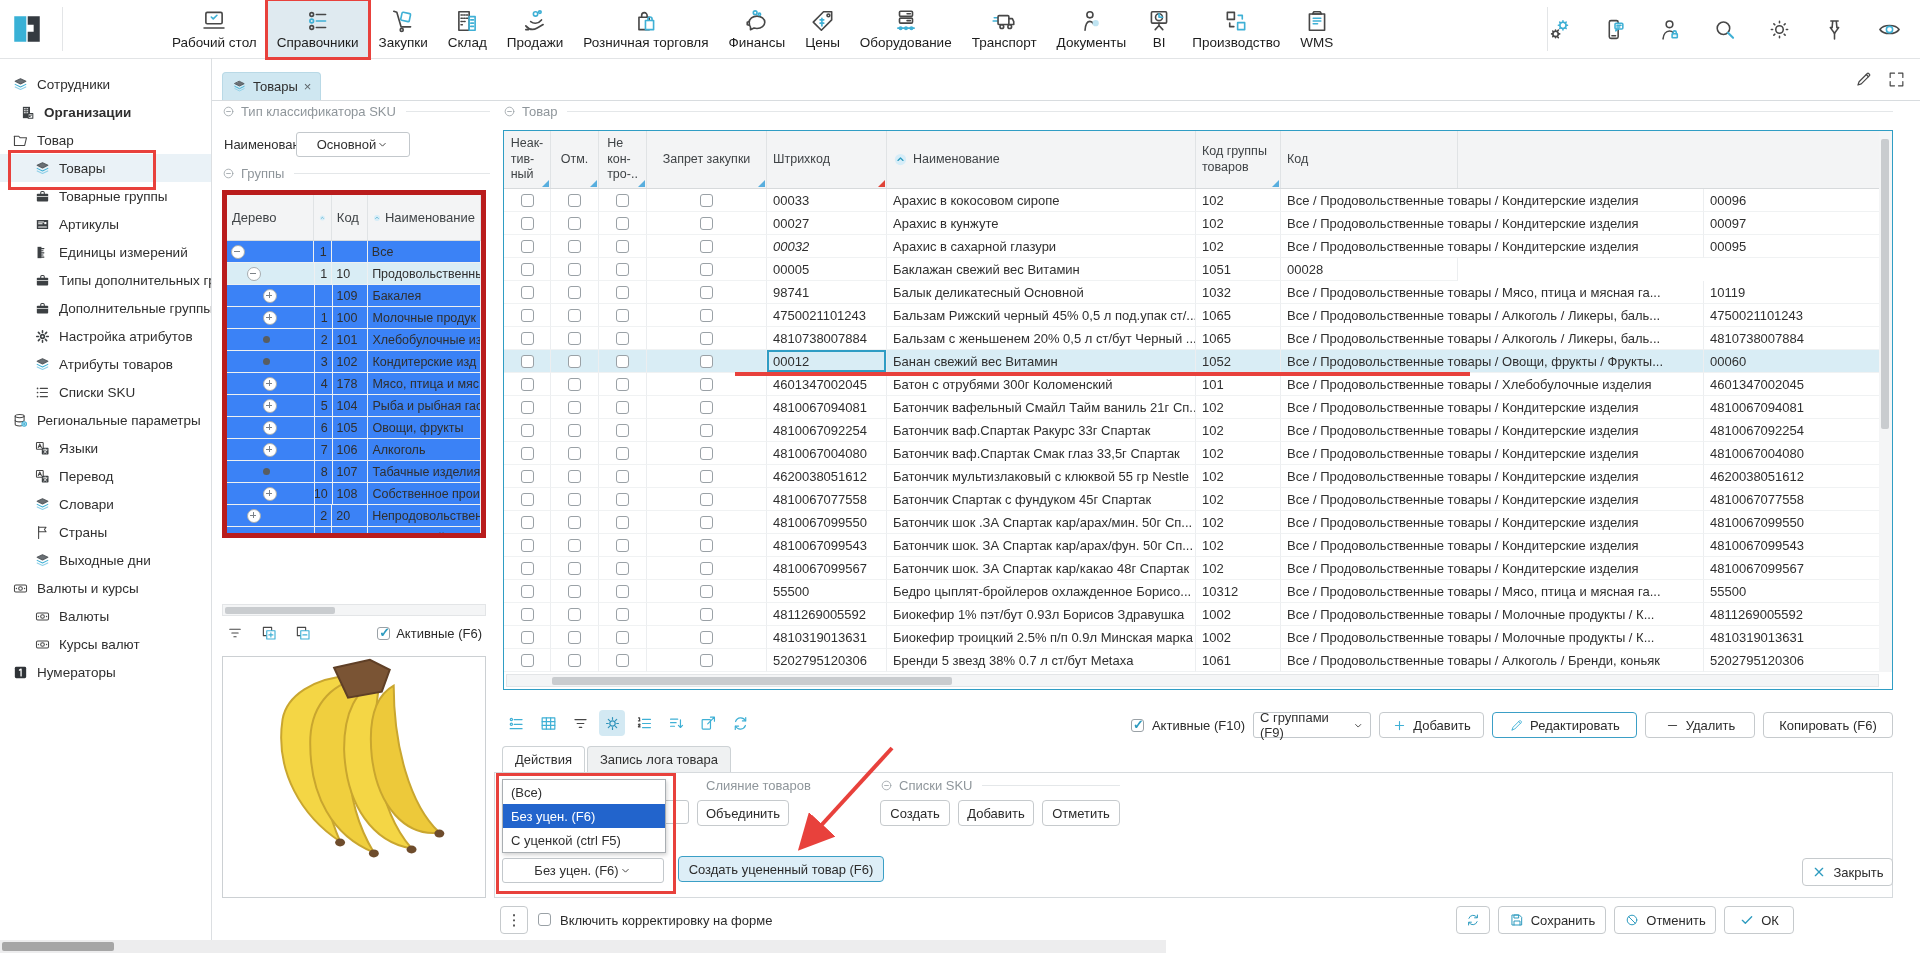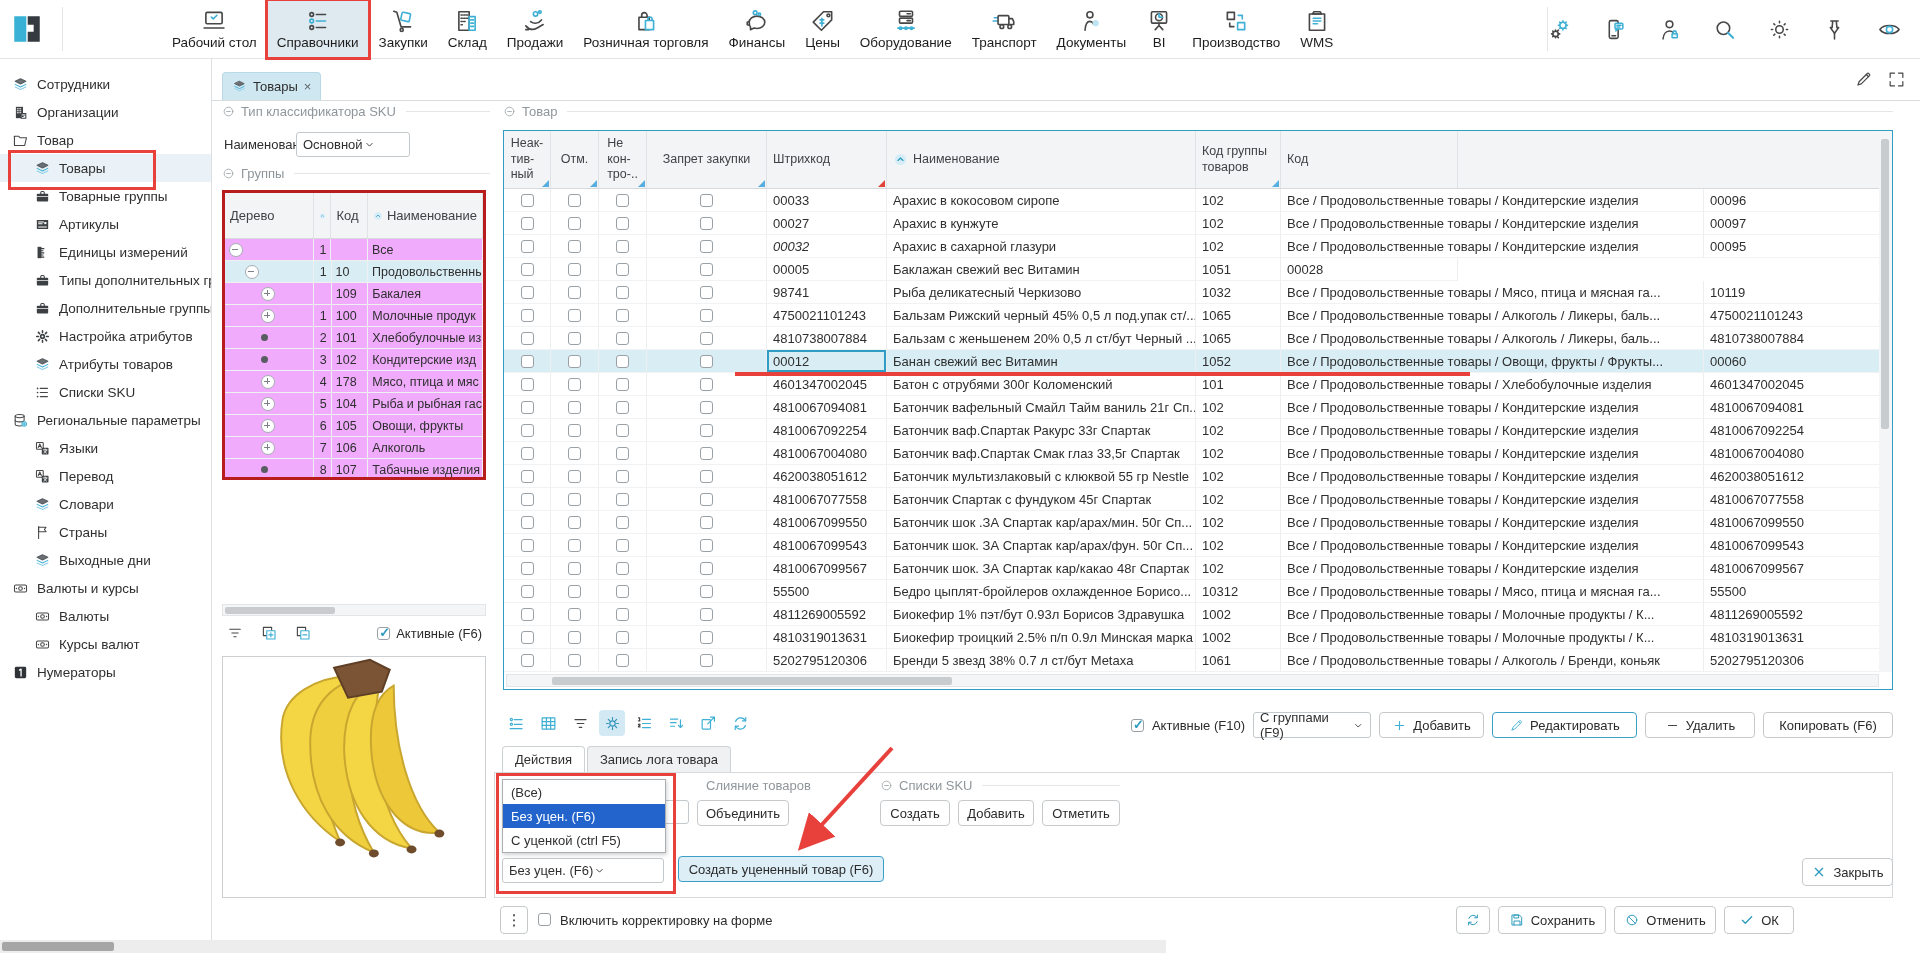"Организации" div.sb-item { font-weight: none -> bold; padding-left: 12px -> 19px }
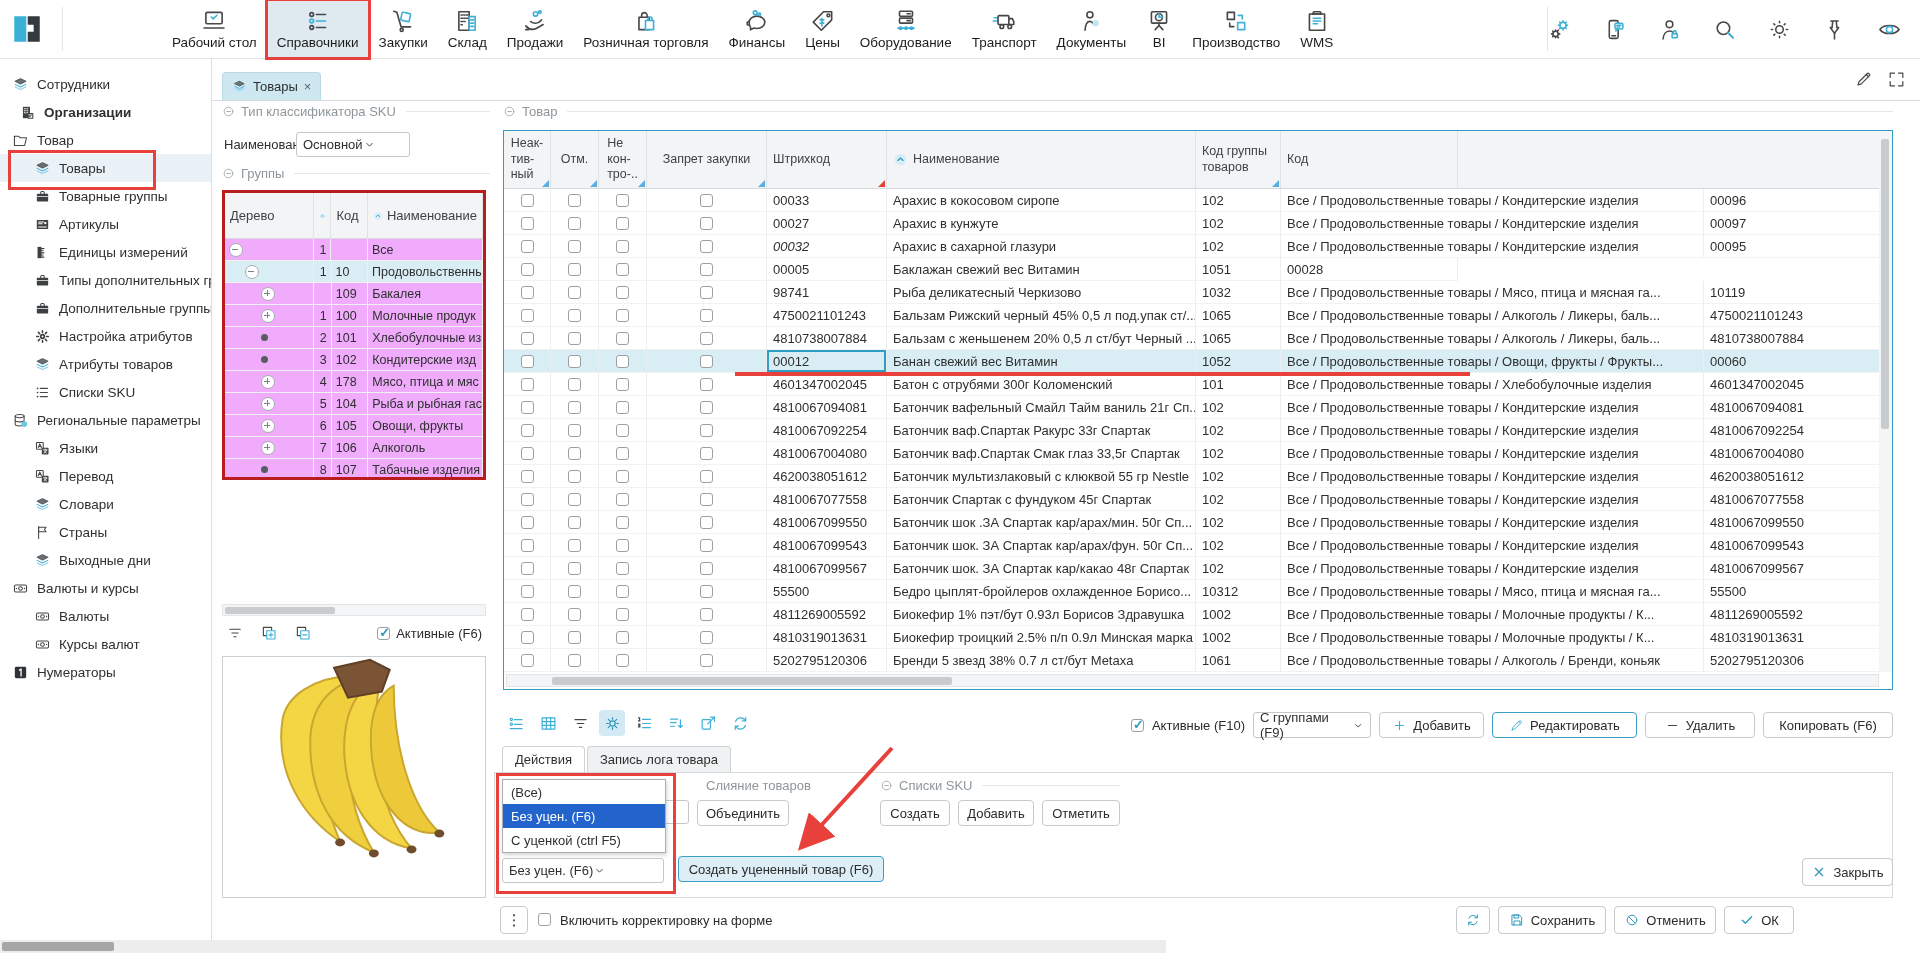"Основной" .select { justify-content: flex-start -> center }
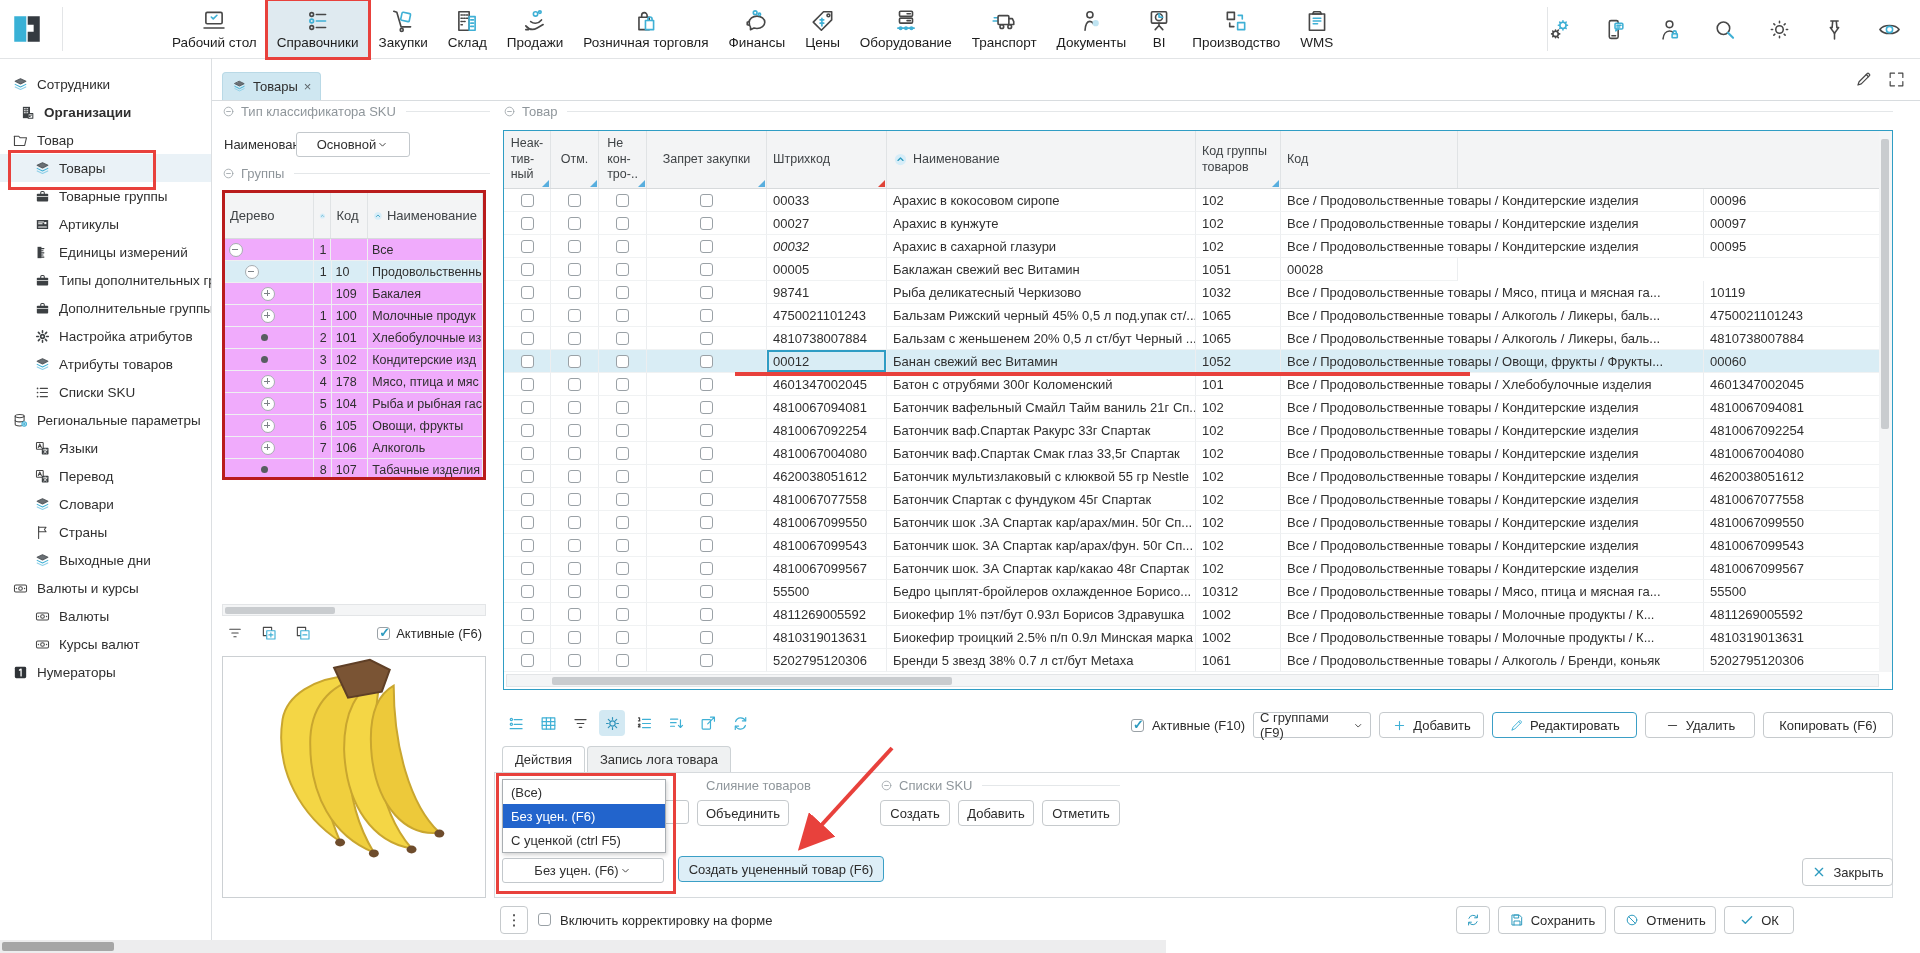"Дерево" #treeTable { background: #f0abfc -> #3b82f6; border: 3px solid #b91c1c -> 5px solid #b91c1c; height: 290px -> 348px }
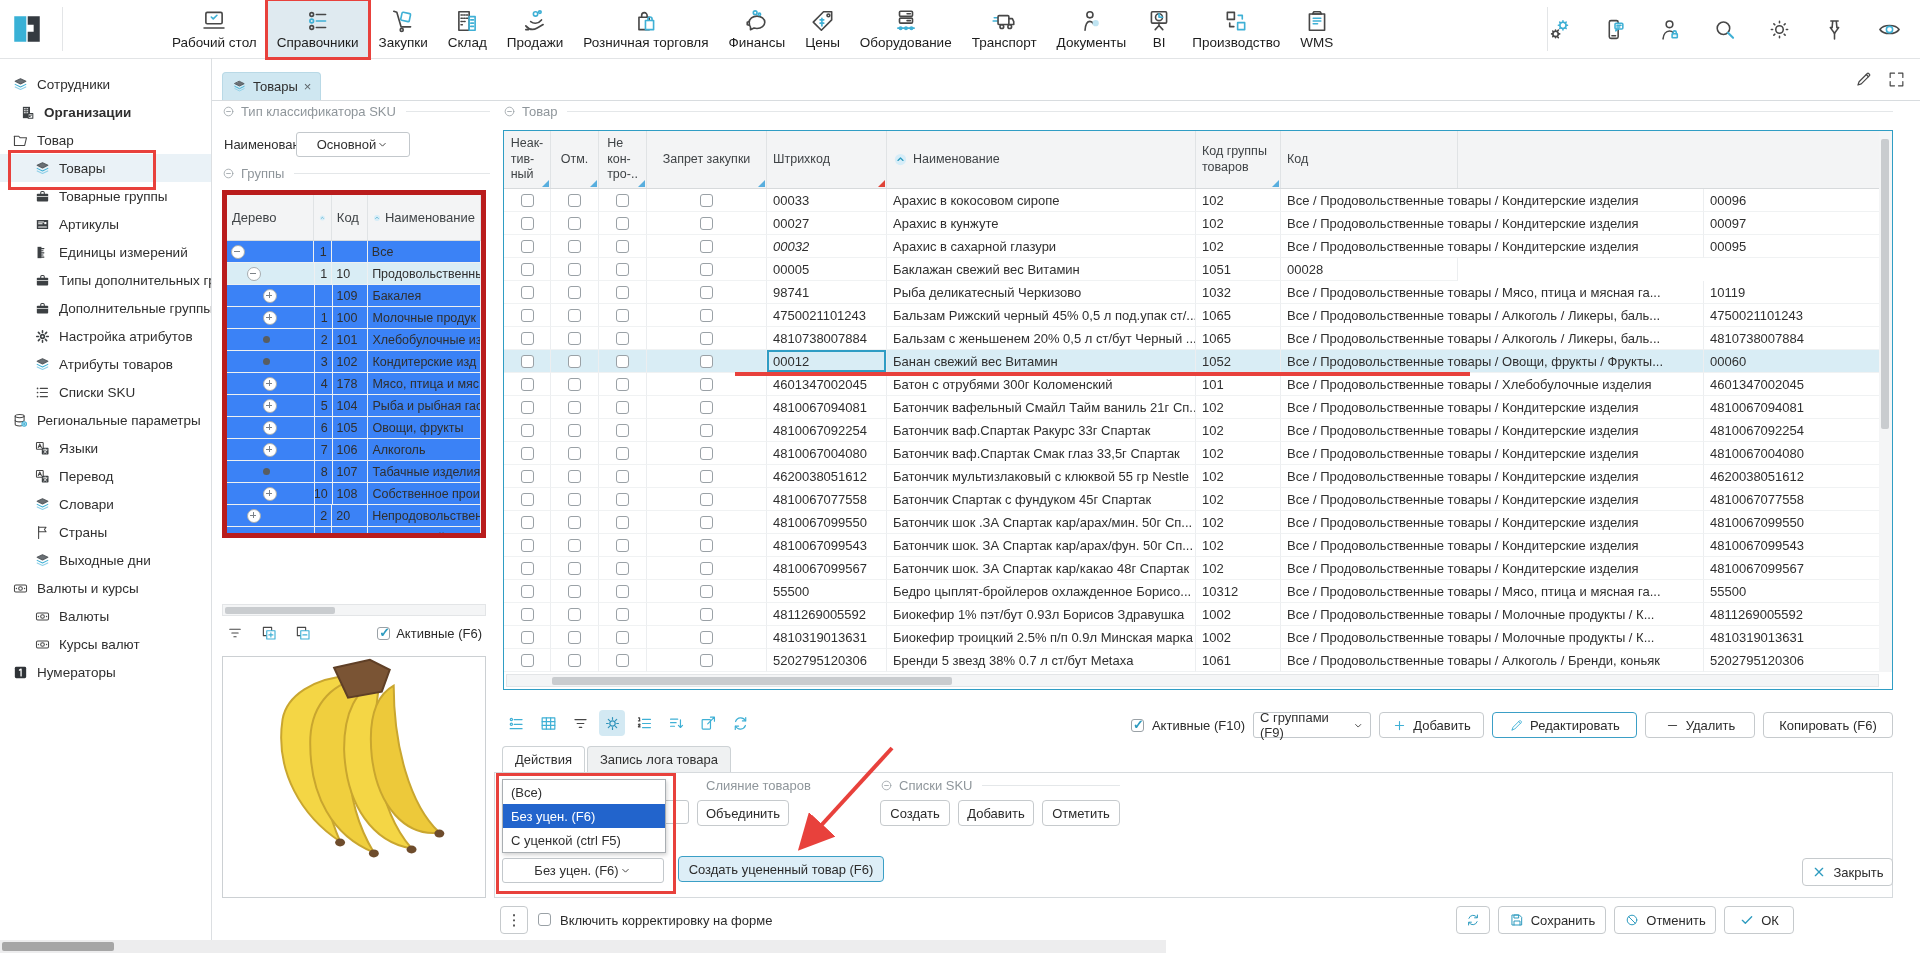"Рыба деликатесный Черкизово" div { text: Рыба деликатесный Черкизово -> Балык деликатесный Основной }
